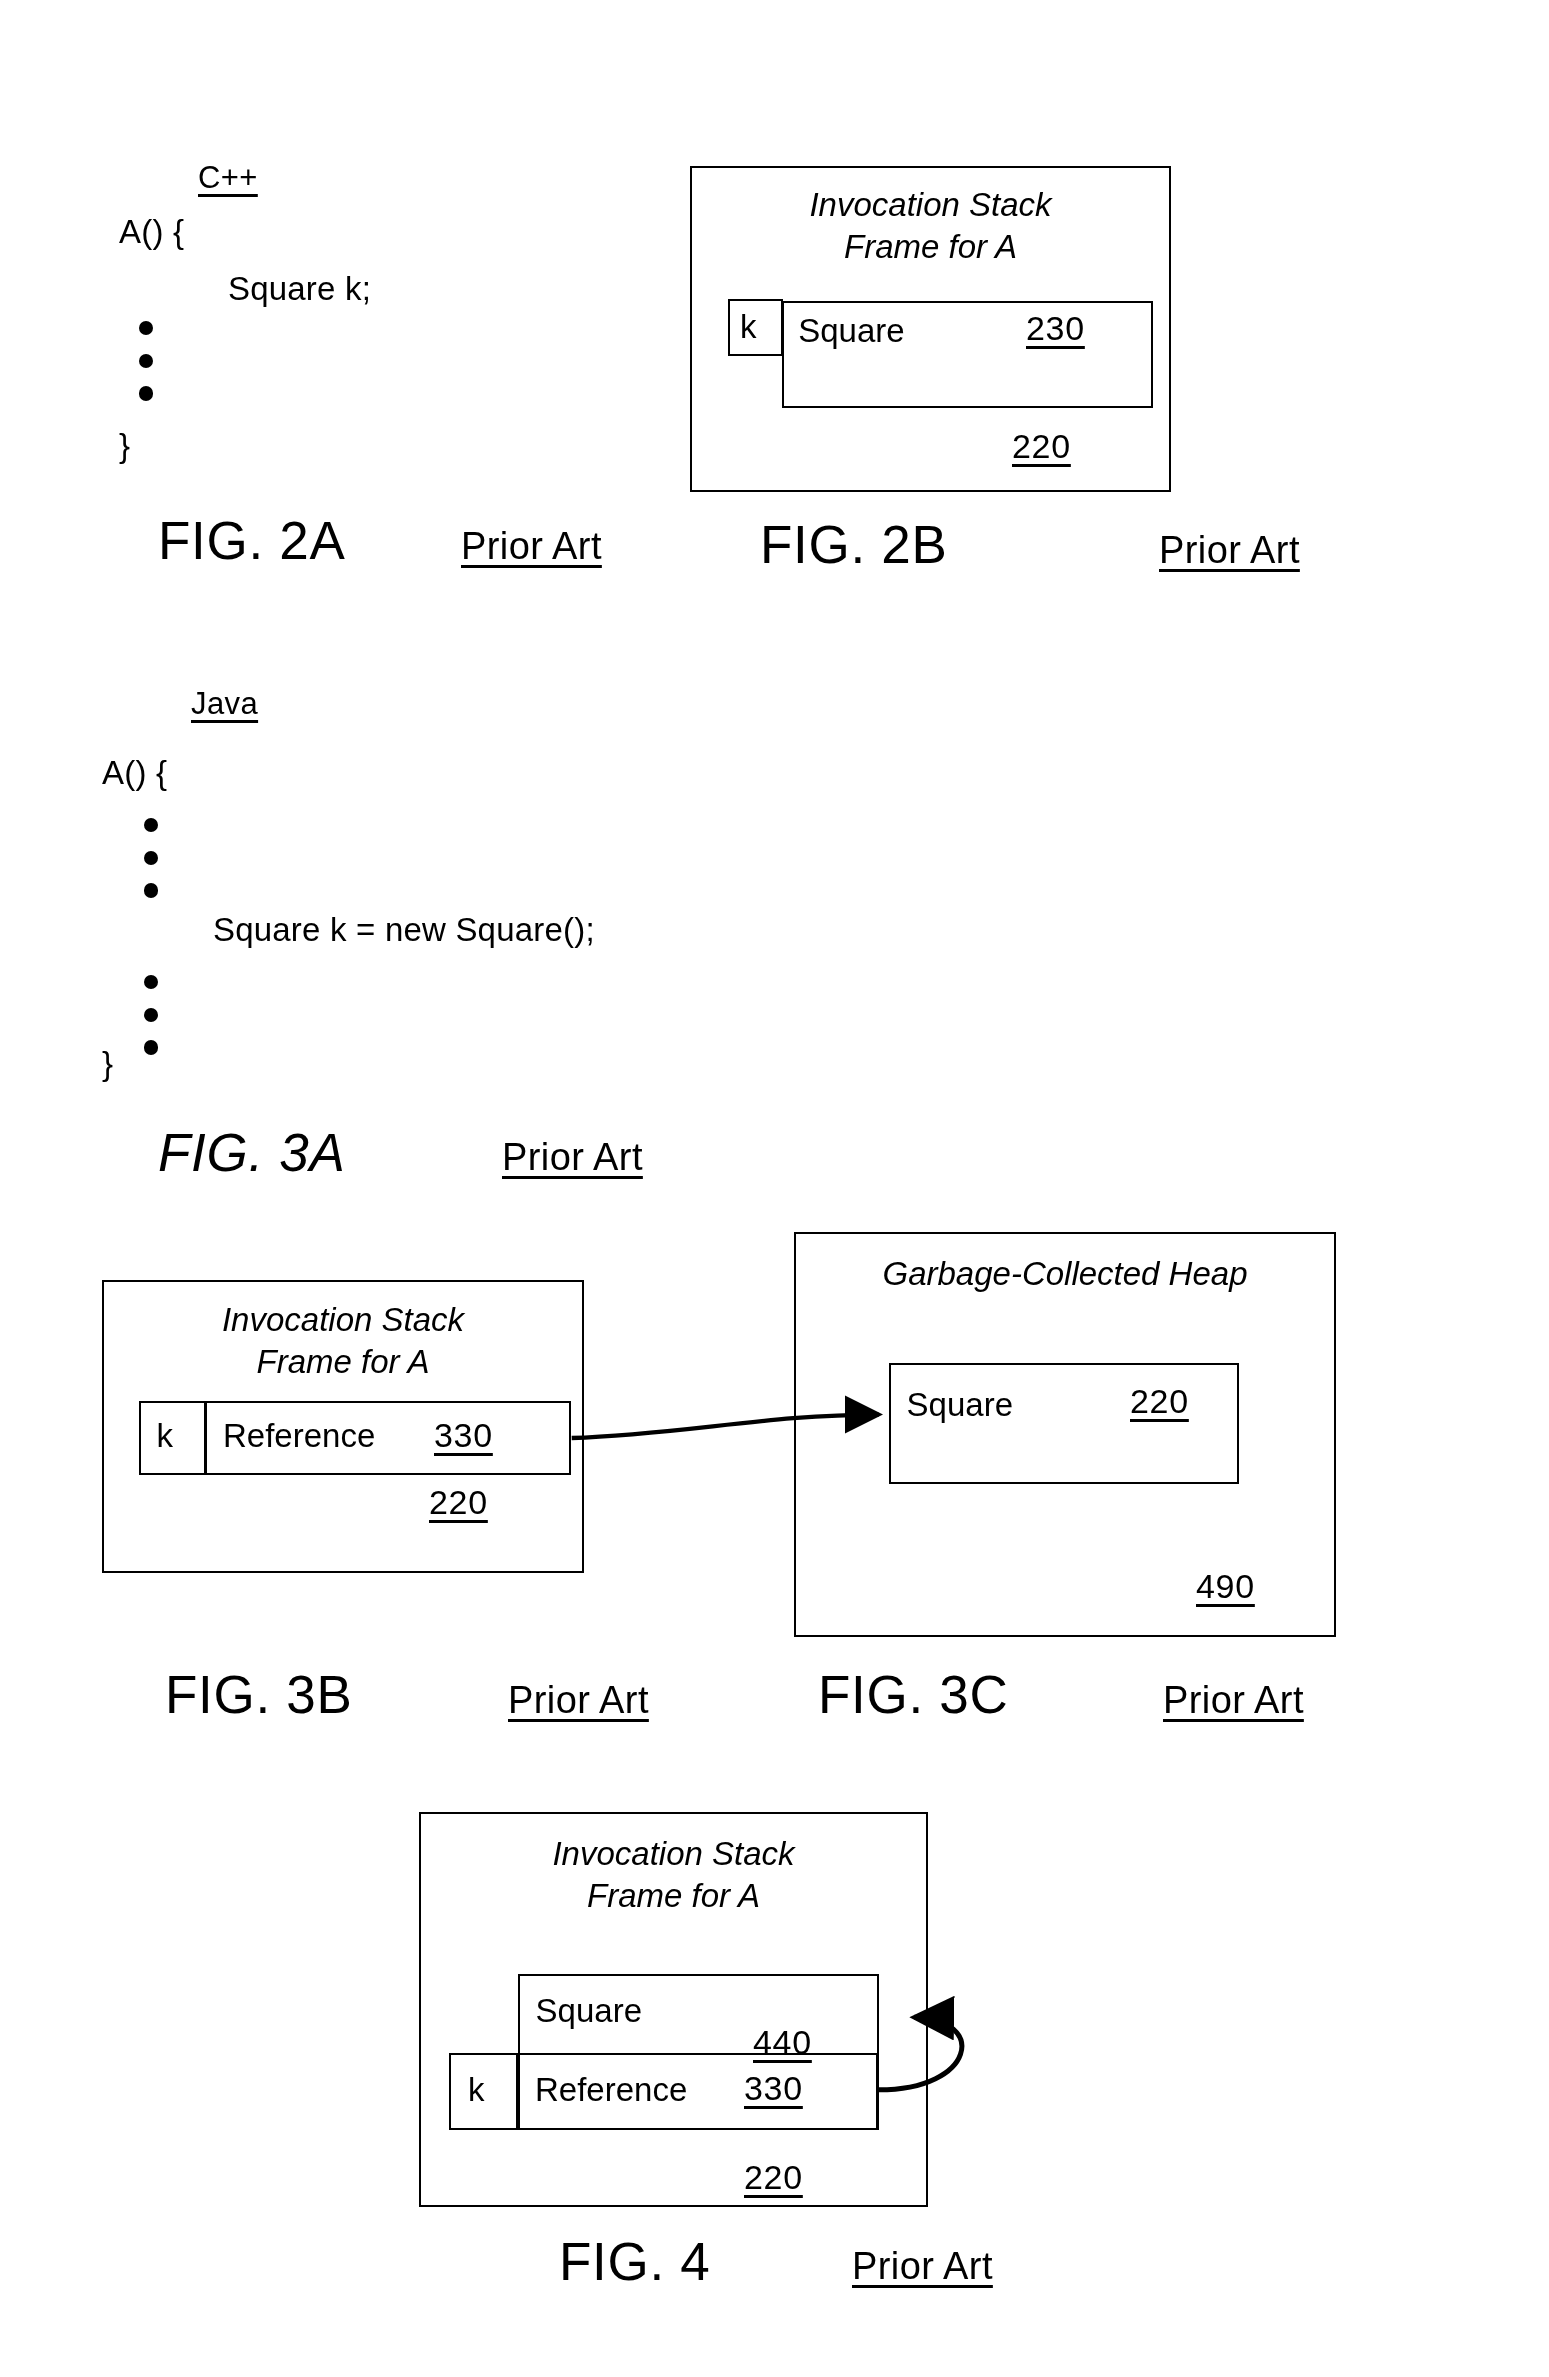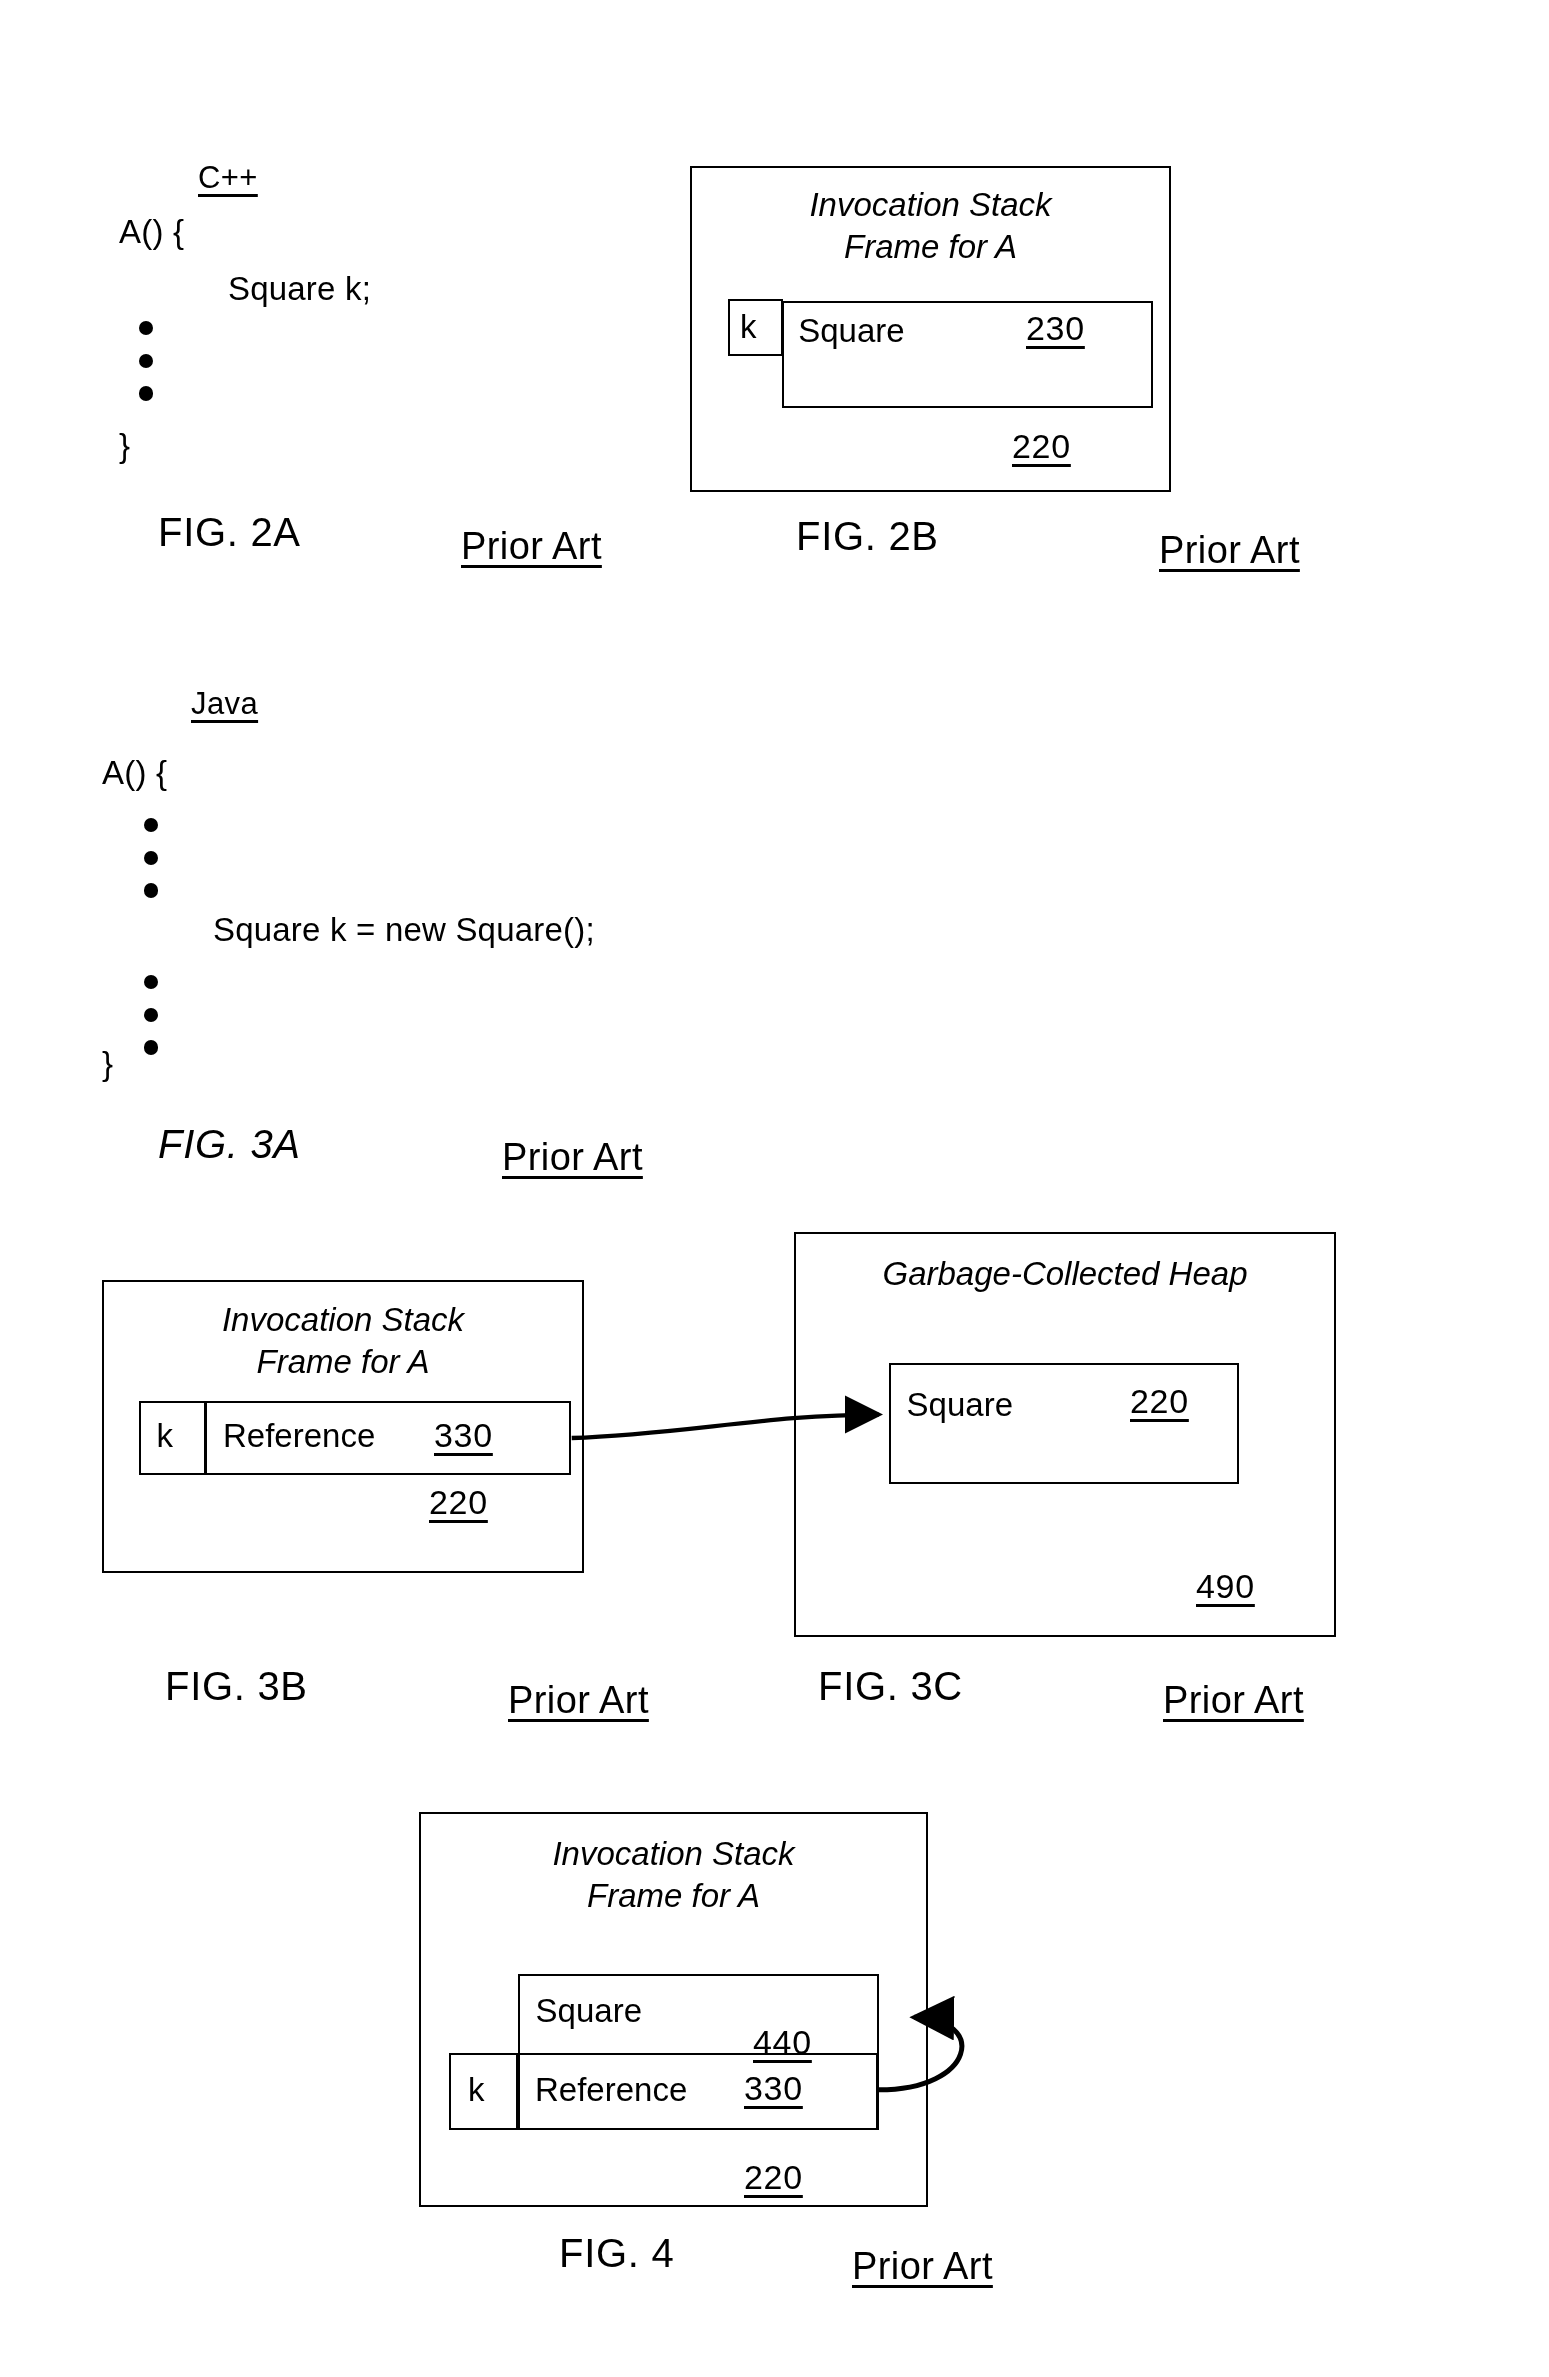"FIG. 2A" .fig-label { font-size: 40px -> 53px }
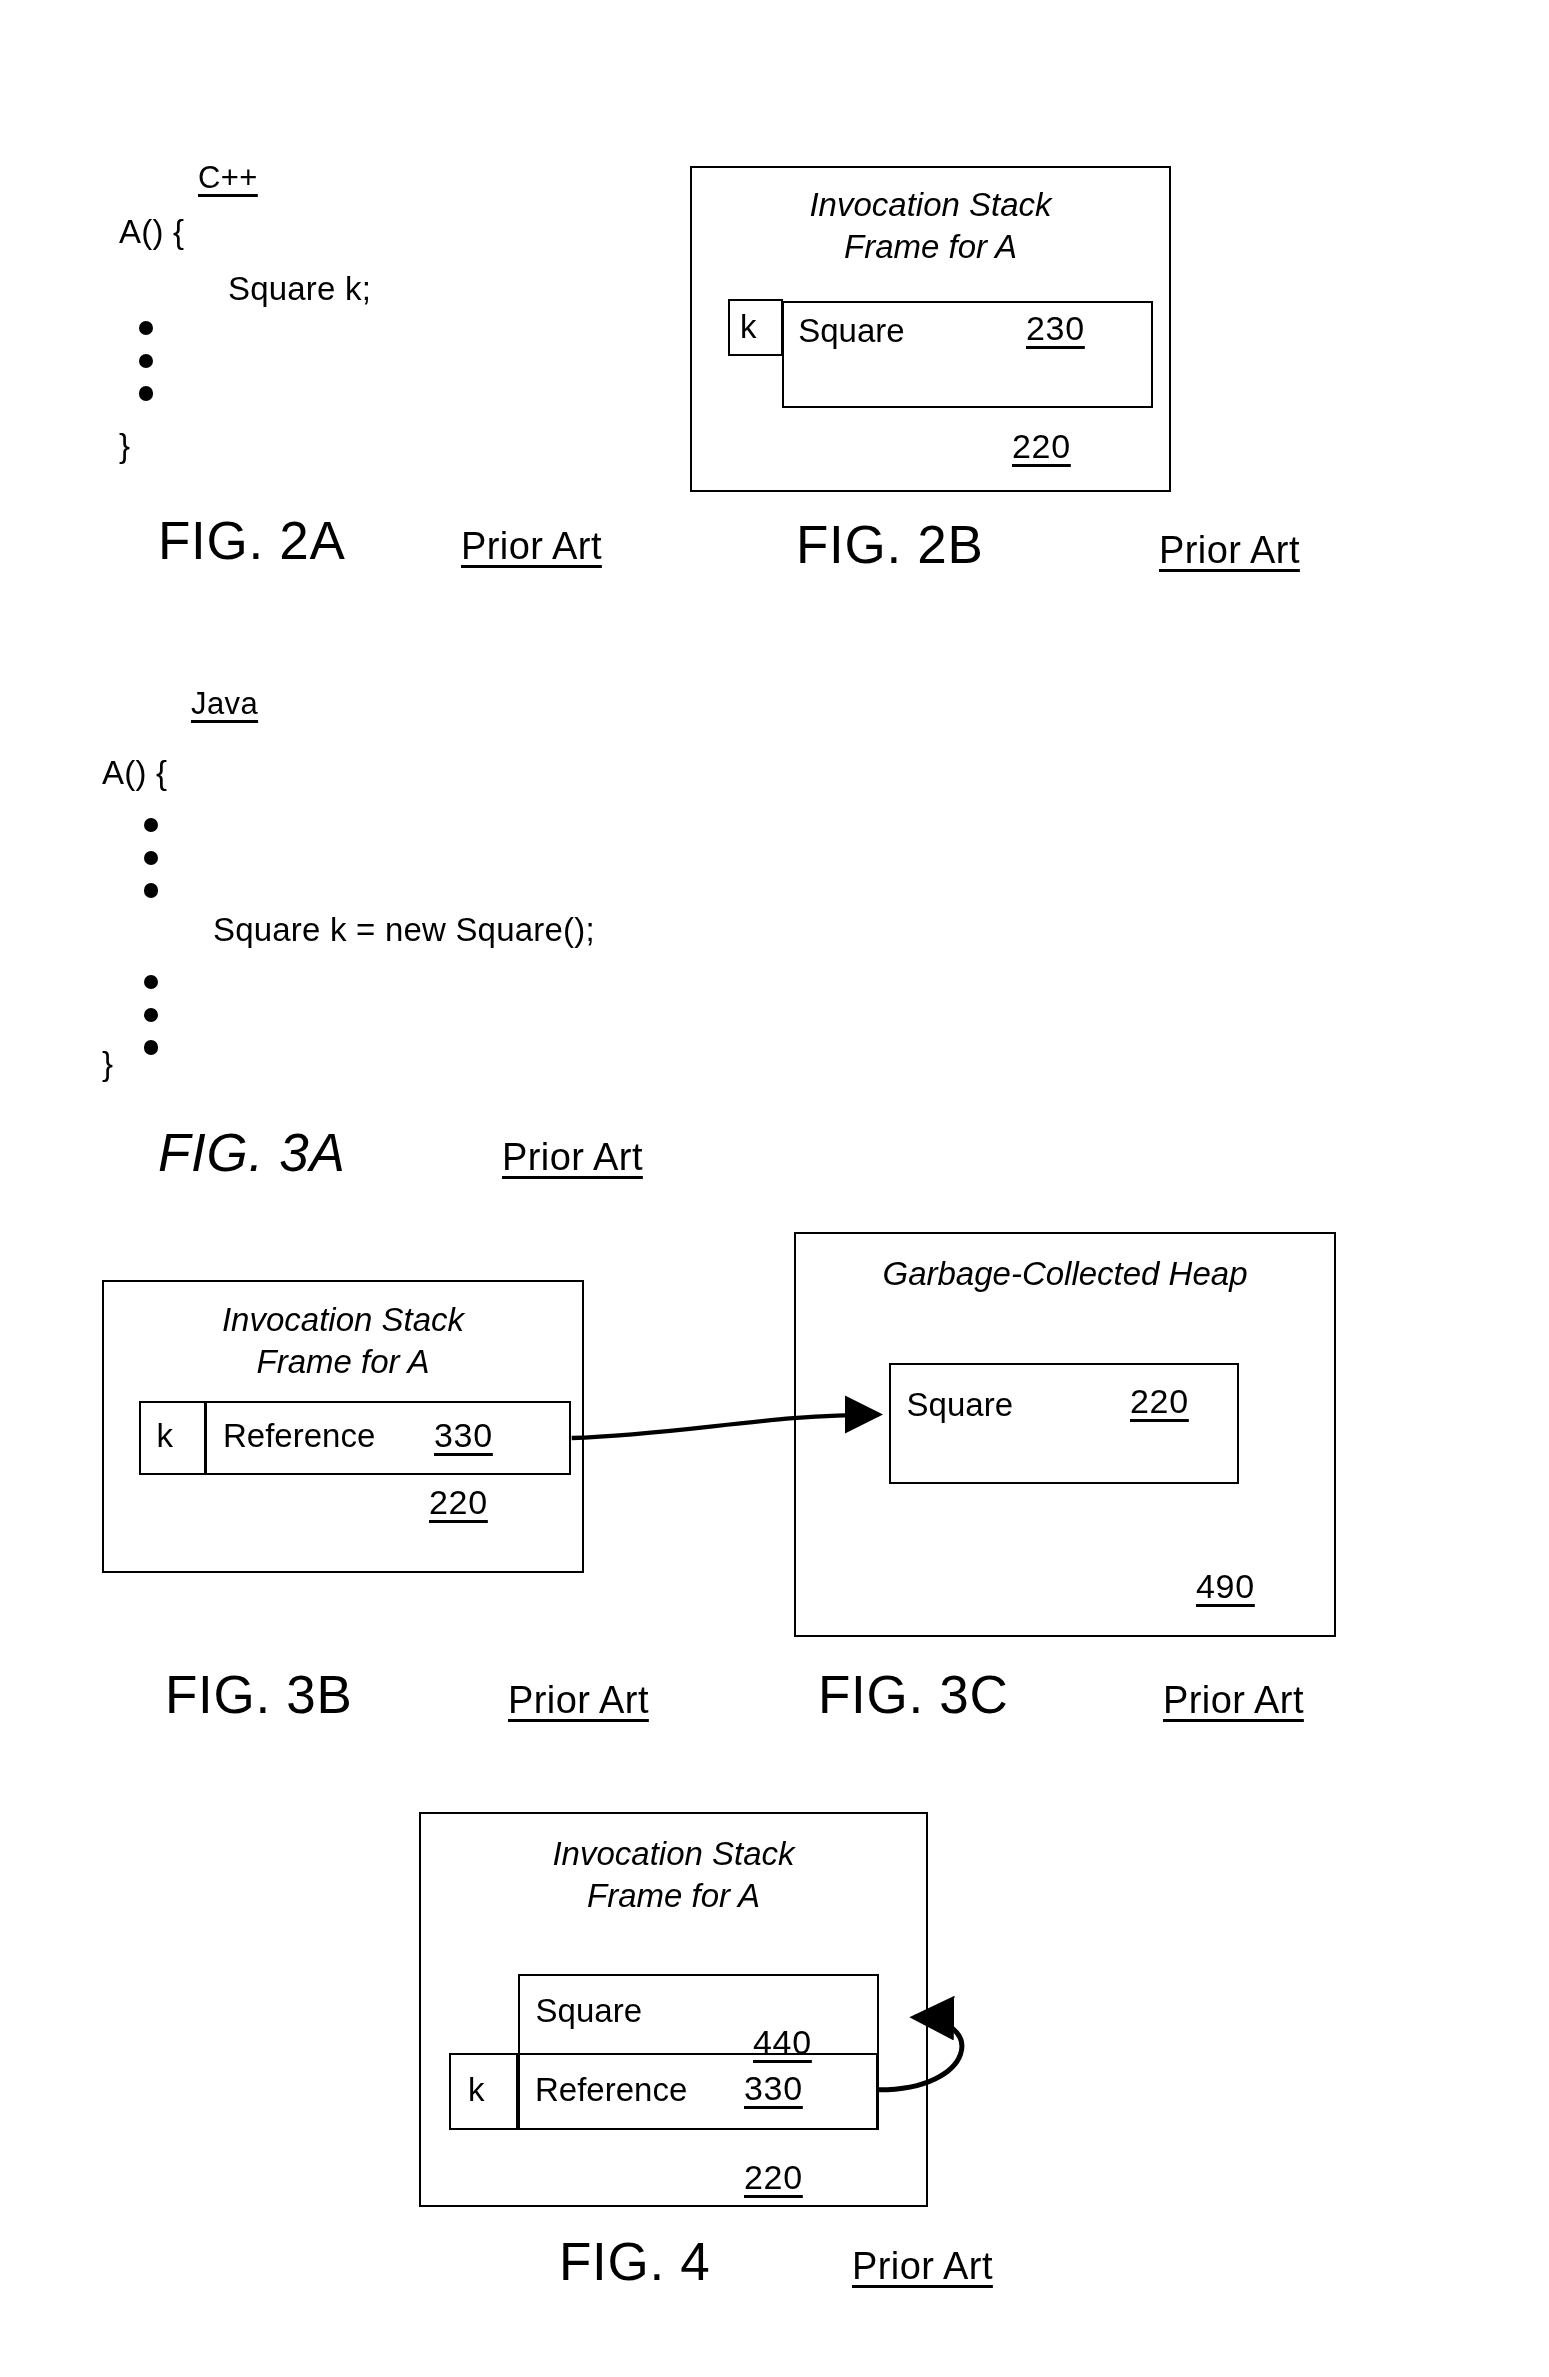"FIG. 2B" div.abs { left: 796px -> 760px }
